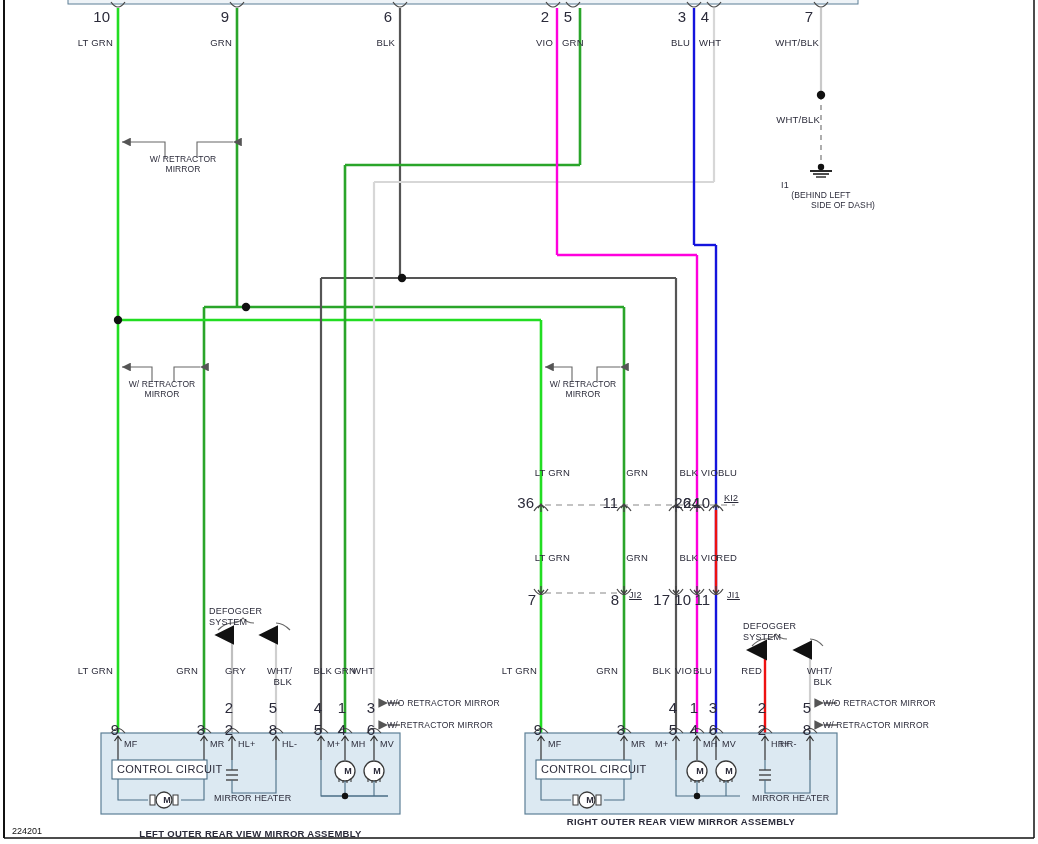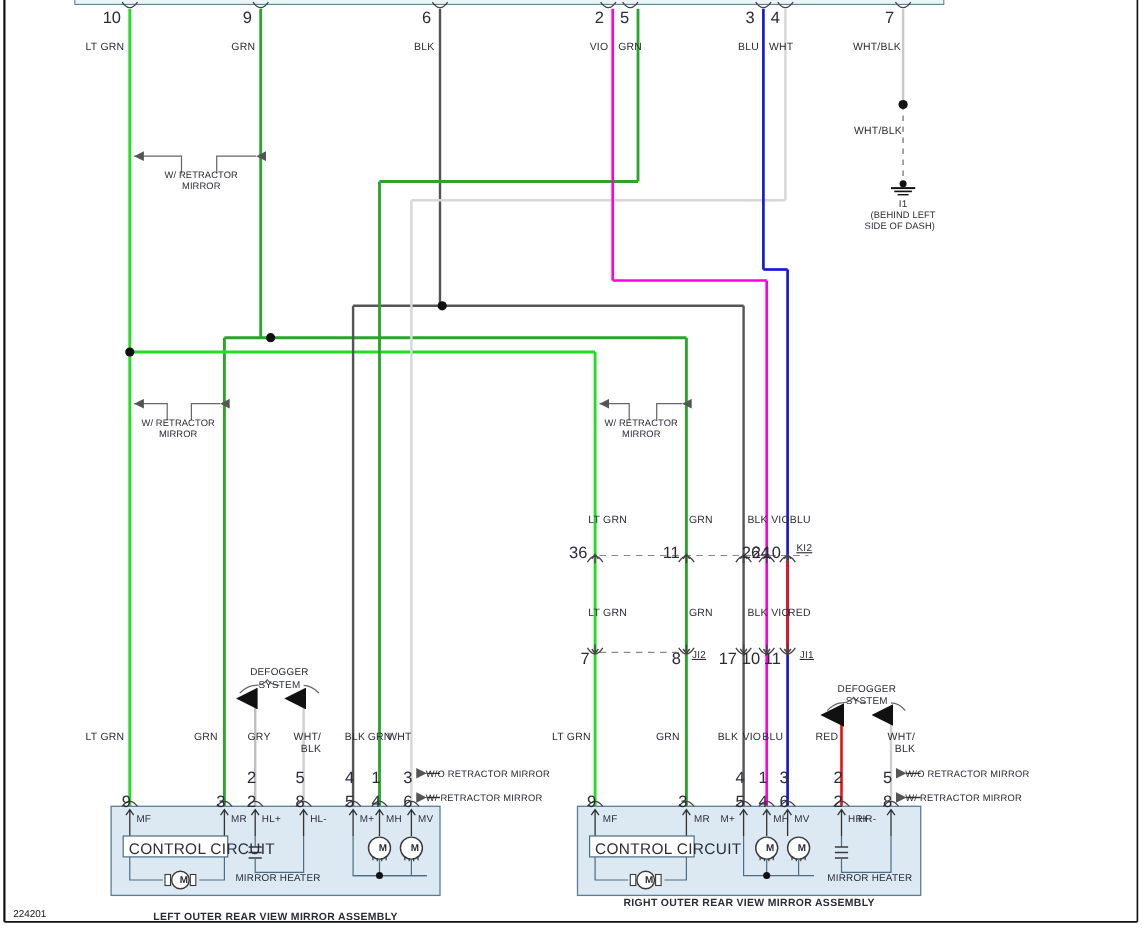"I1" .note-big { text-align: center -> none }
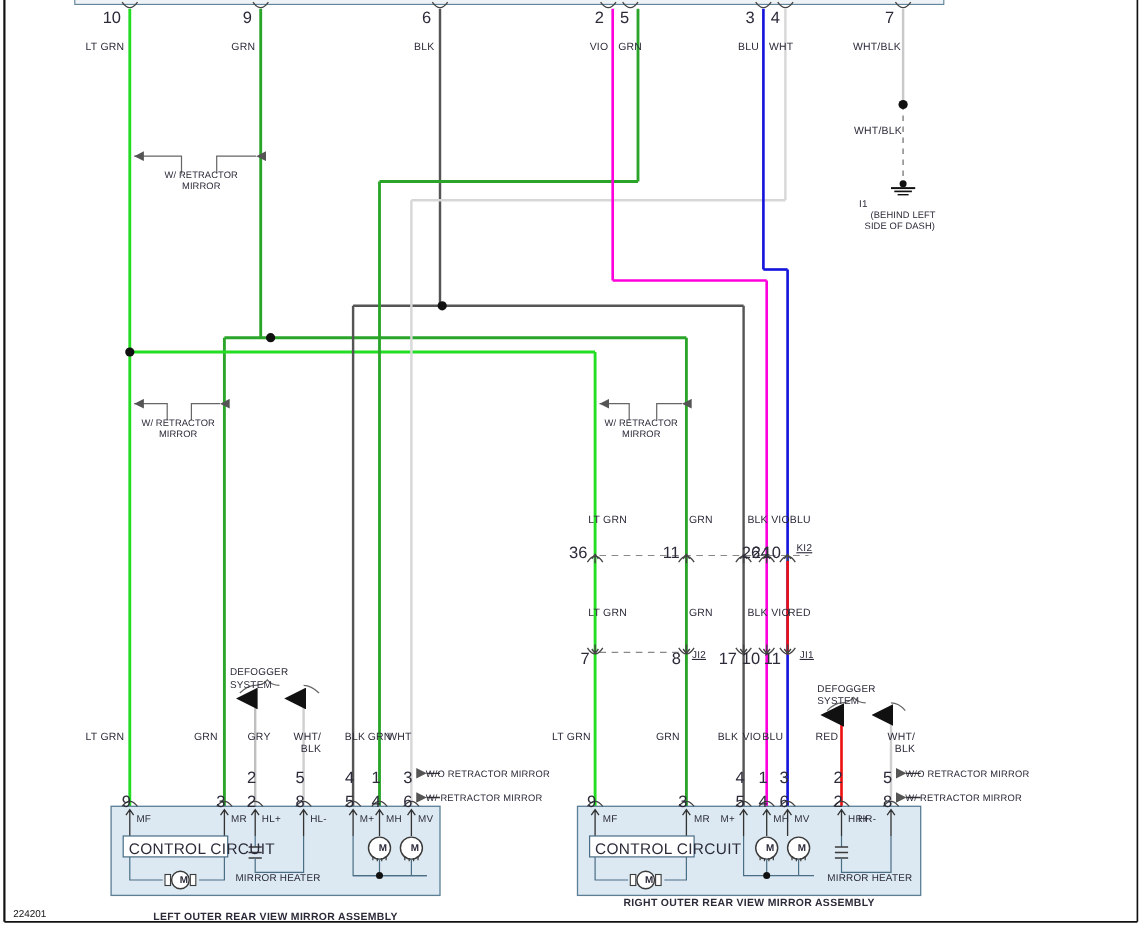"SIDE OF DASH)" div.lbl { left: 768px -> 793px }
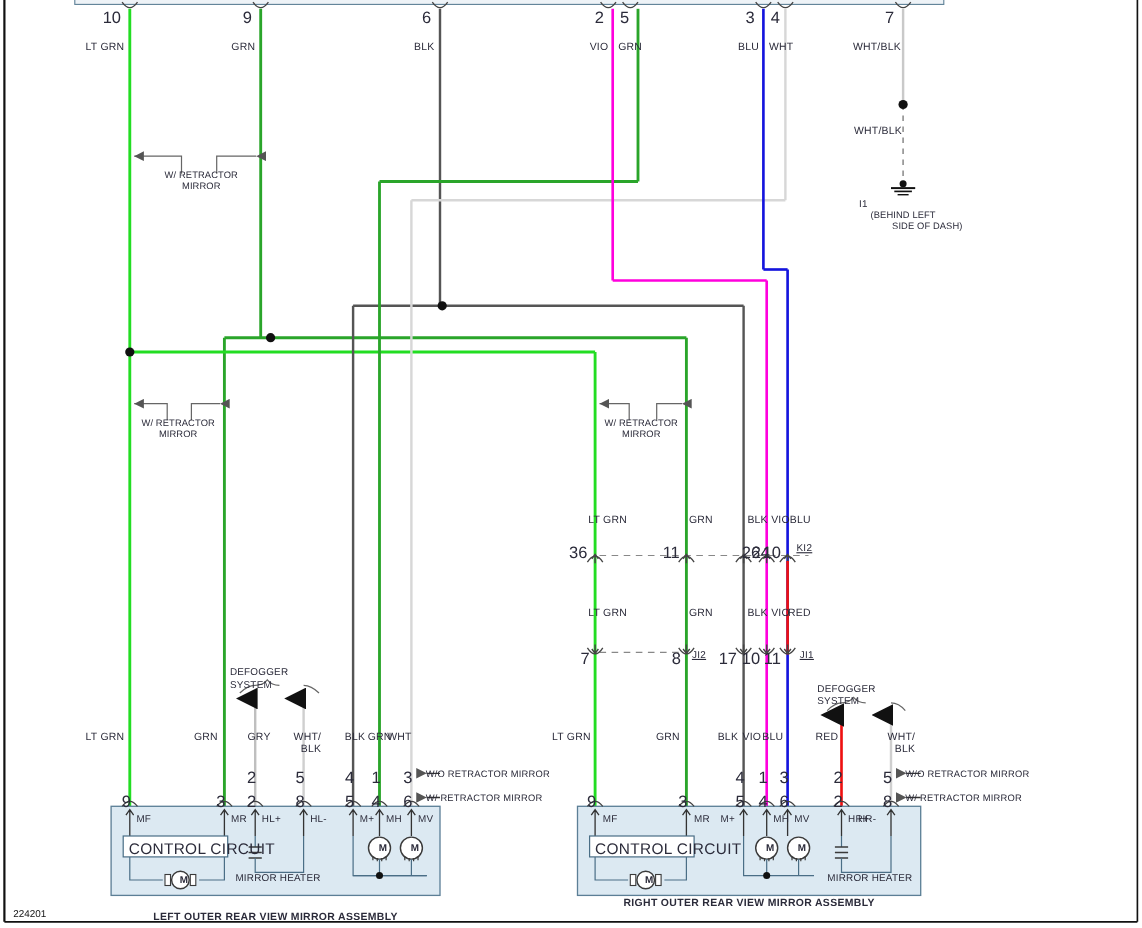"CONTROL CIRCUIT" .inner-text { font-size: 14px -> 11px }
